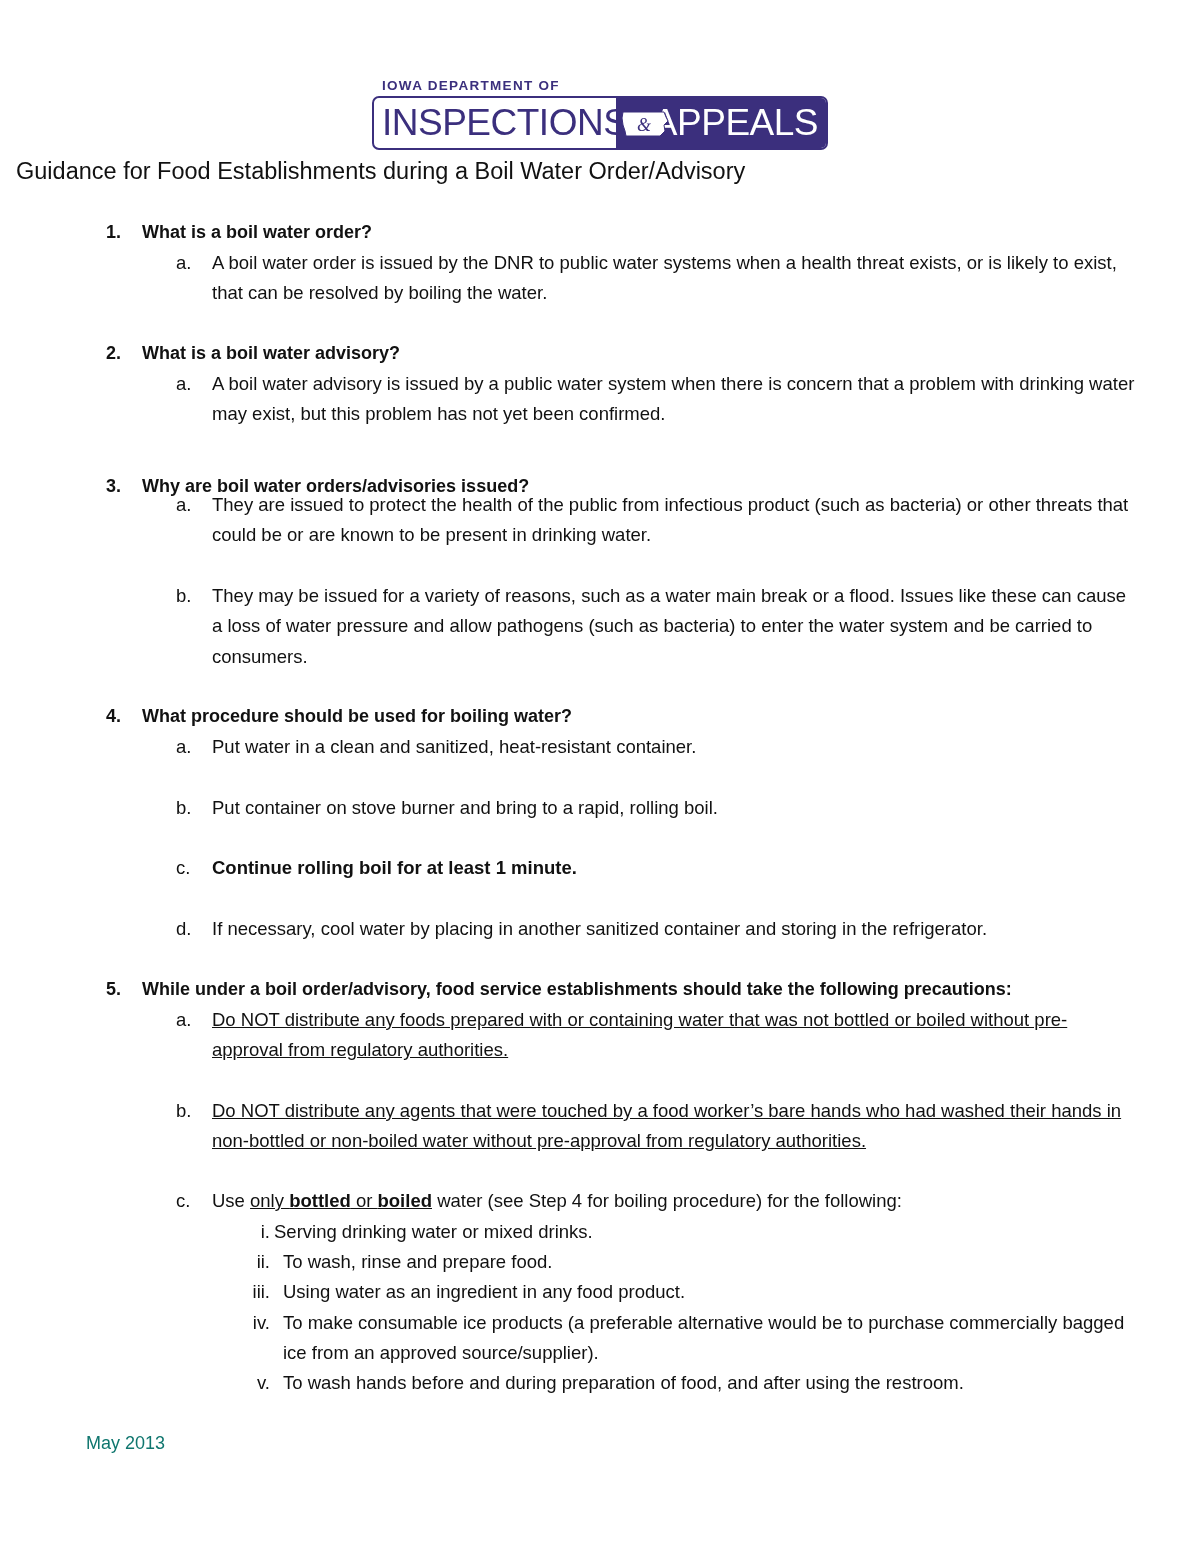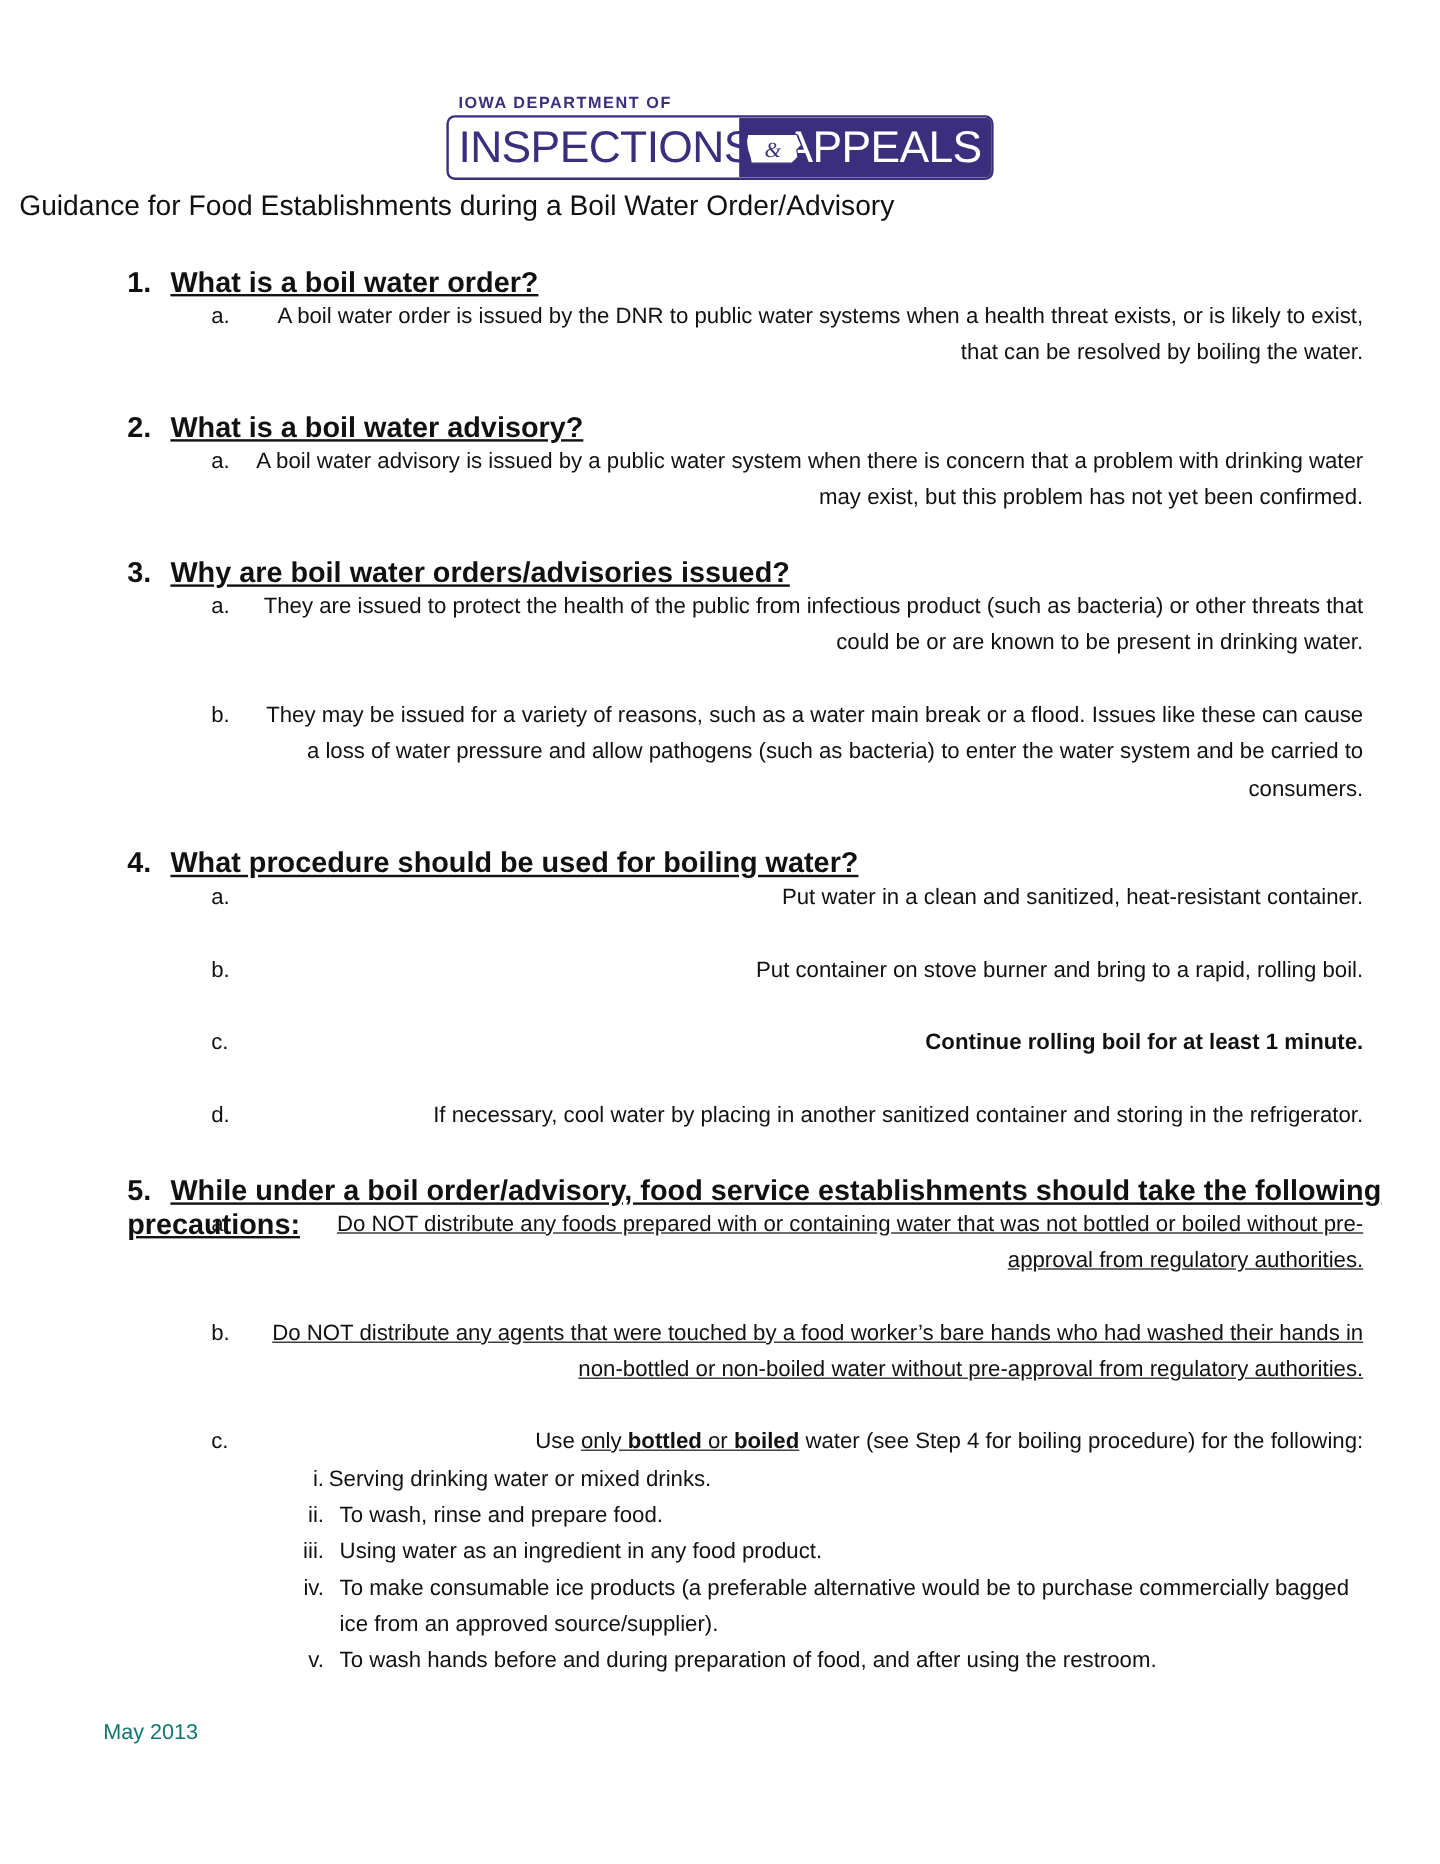"1. What is a boil" .q { font-size: 24px -> 18px; text-decoration: underline -> none }
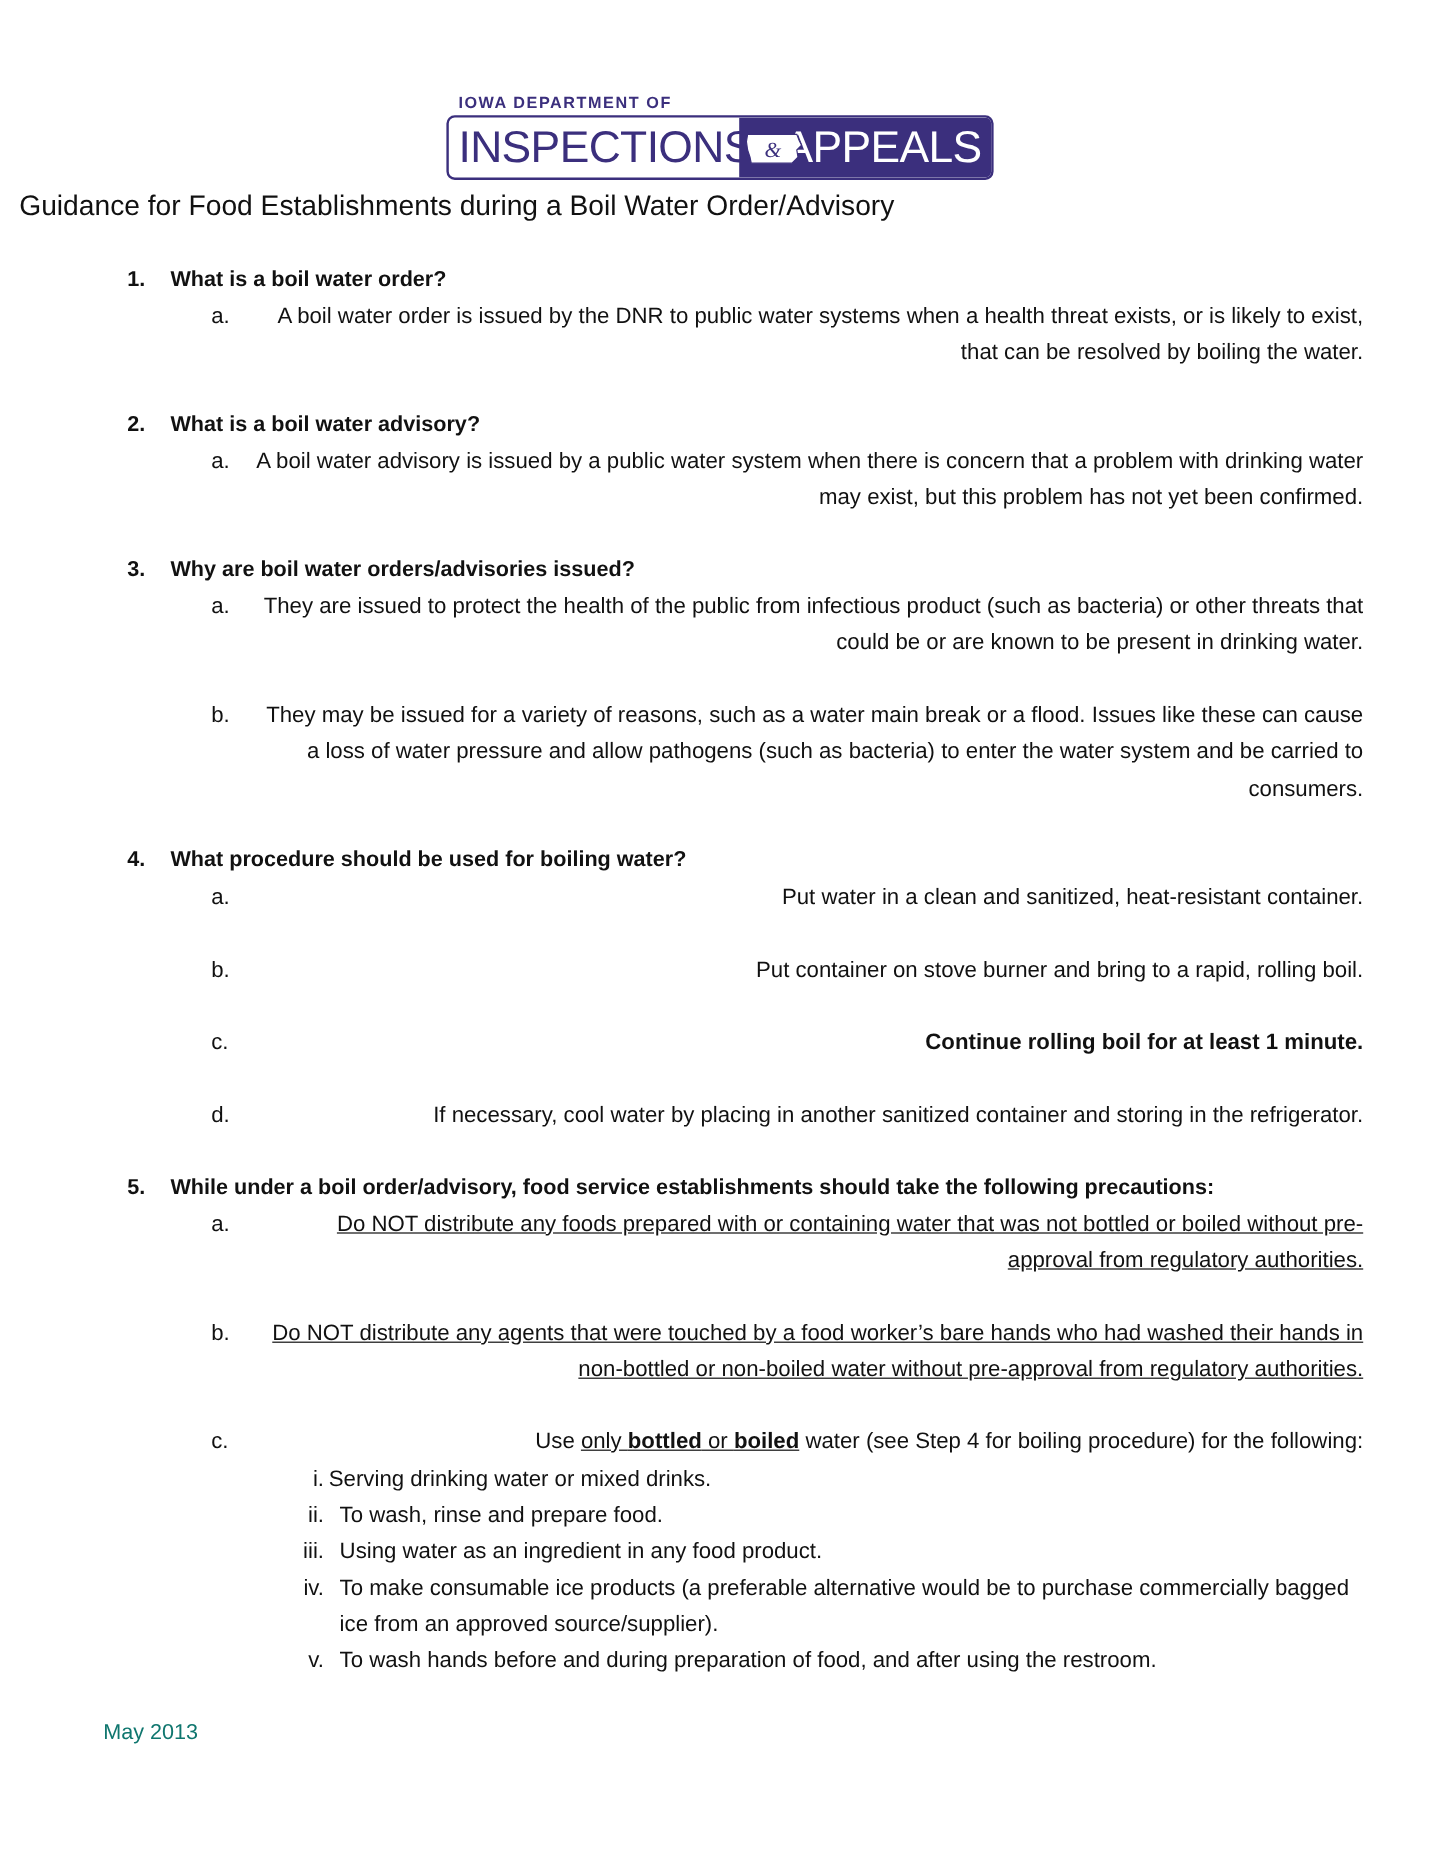"A boil water order is" .item .txt { text-align: right -> none }
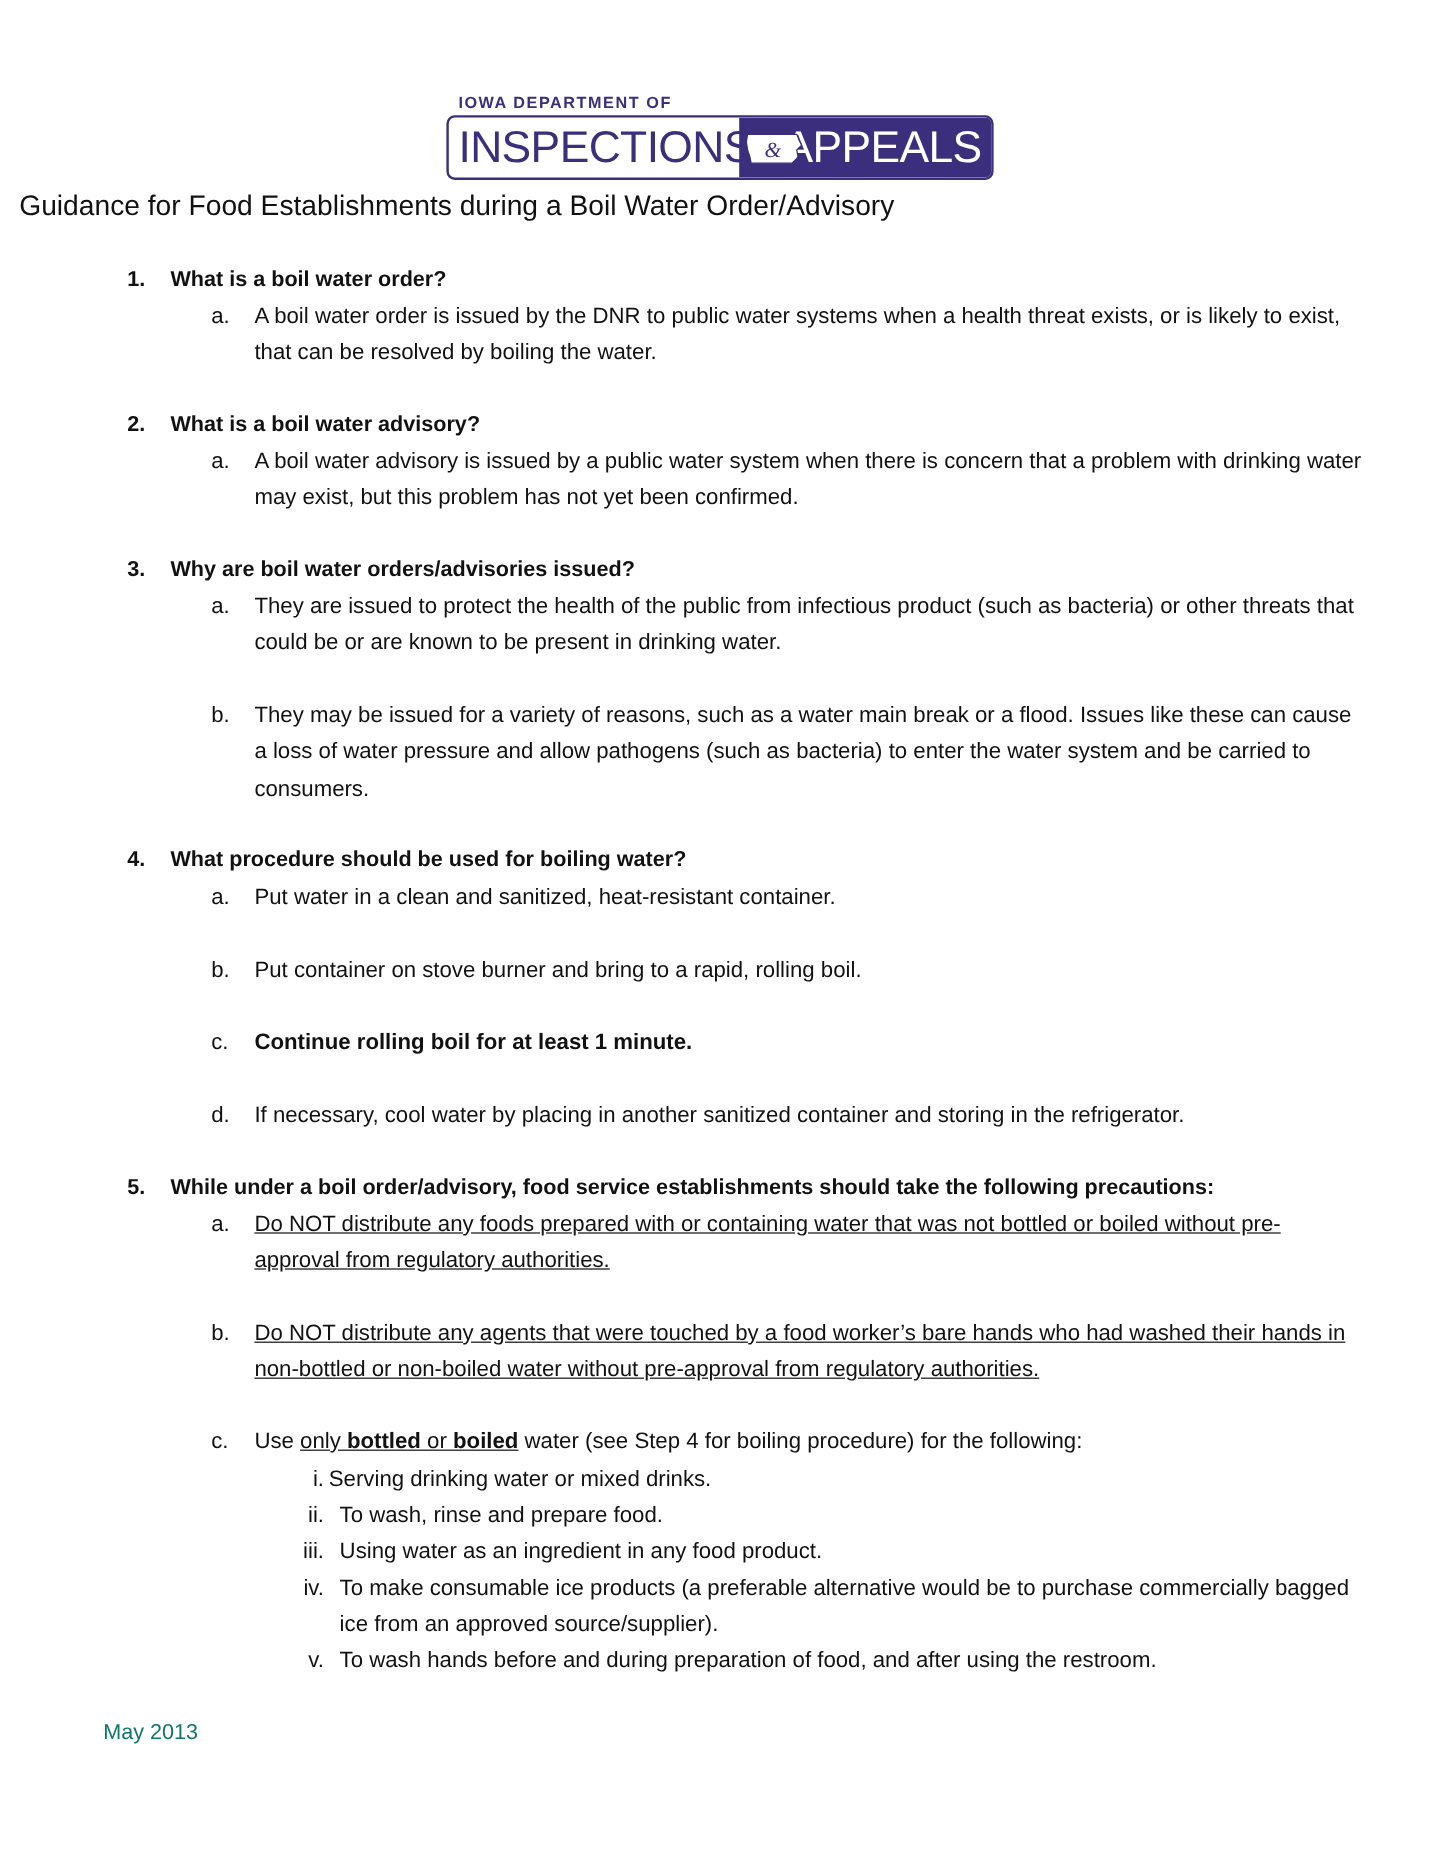"3. Why are boil water" div.q { top: 464px -> 476px }
